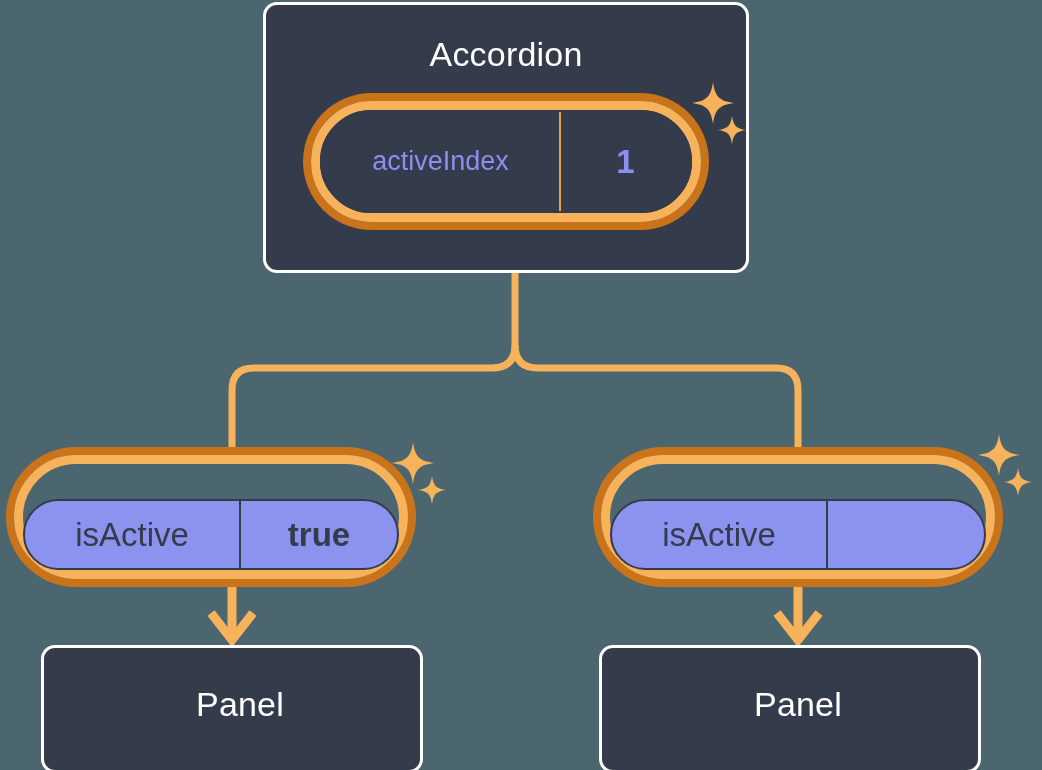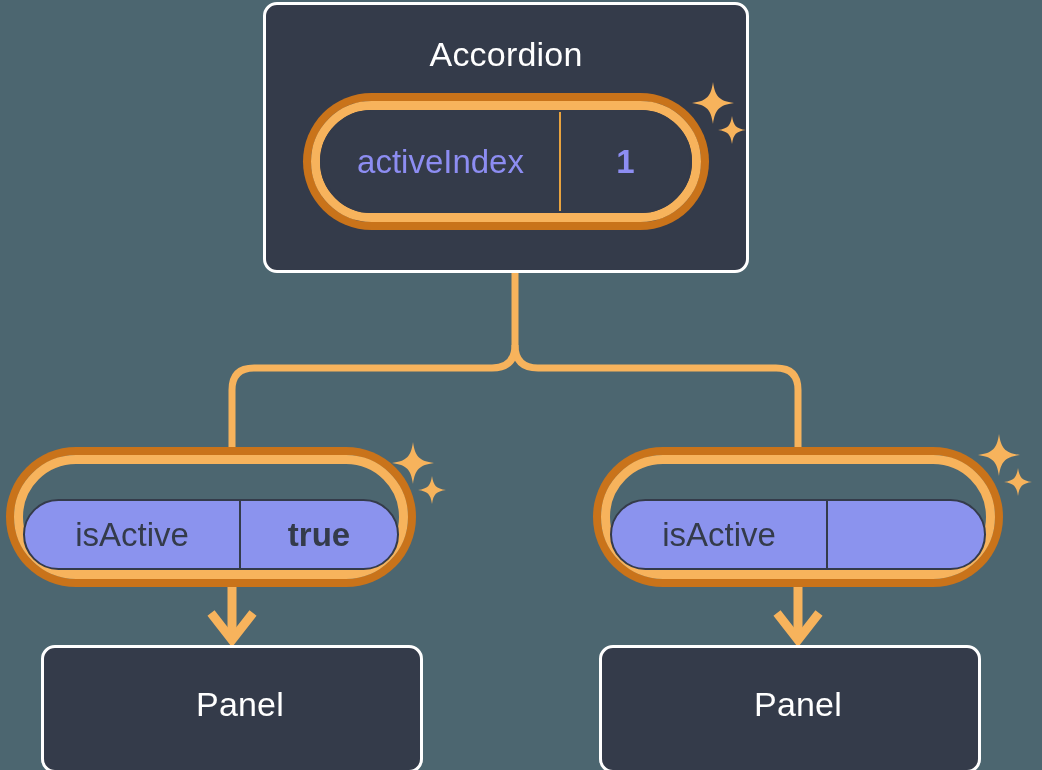"activeIndex" #pill-active-index .pill-key { font-size: 33px -> 27px }
